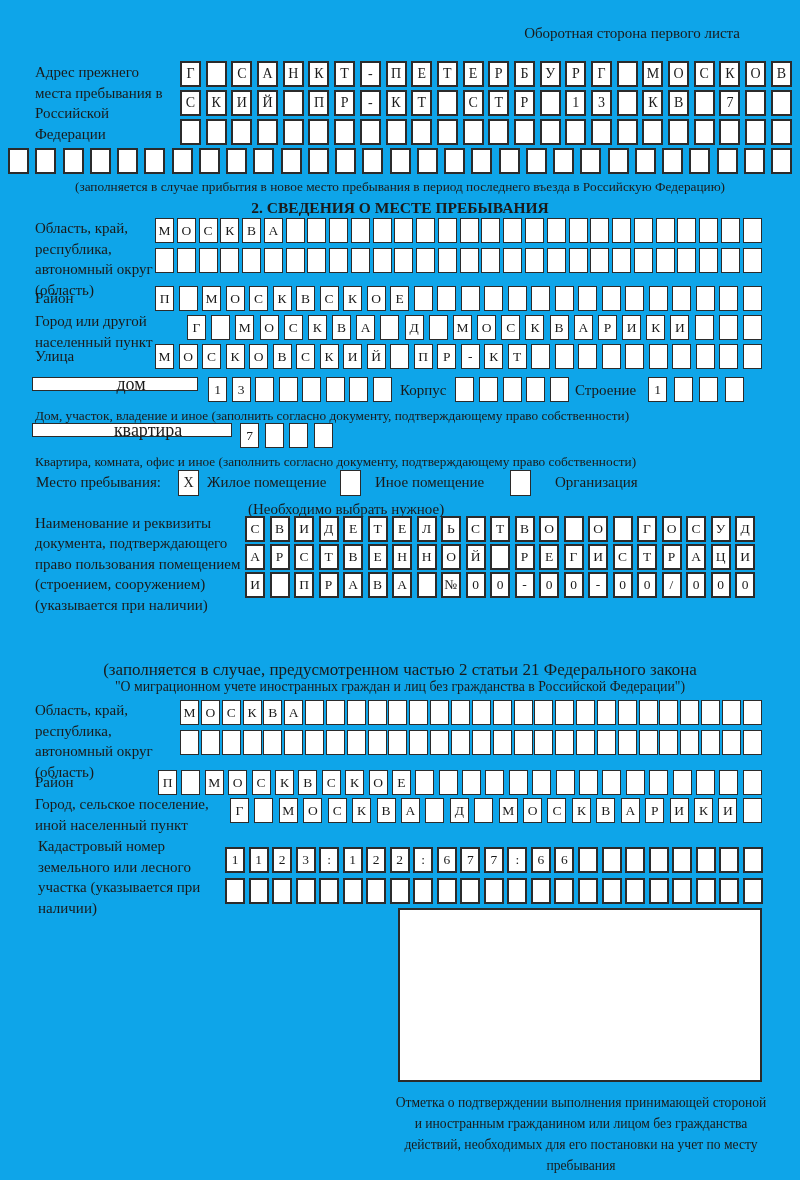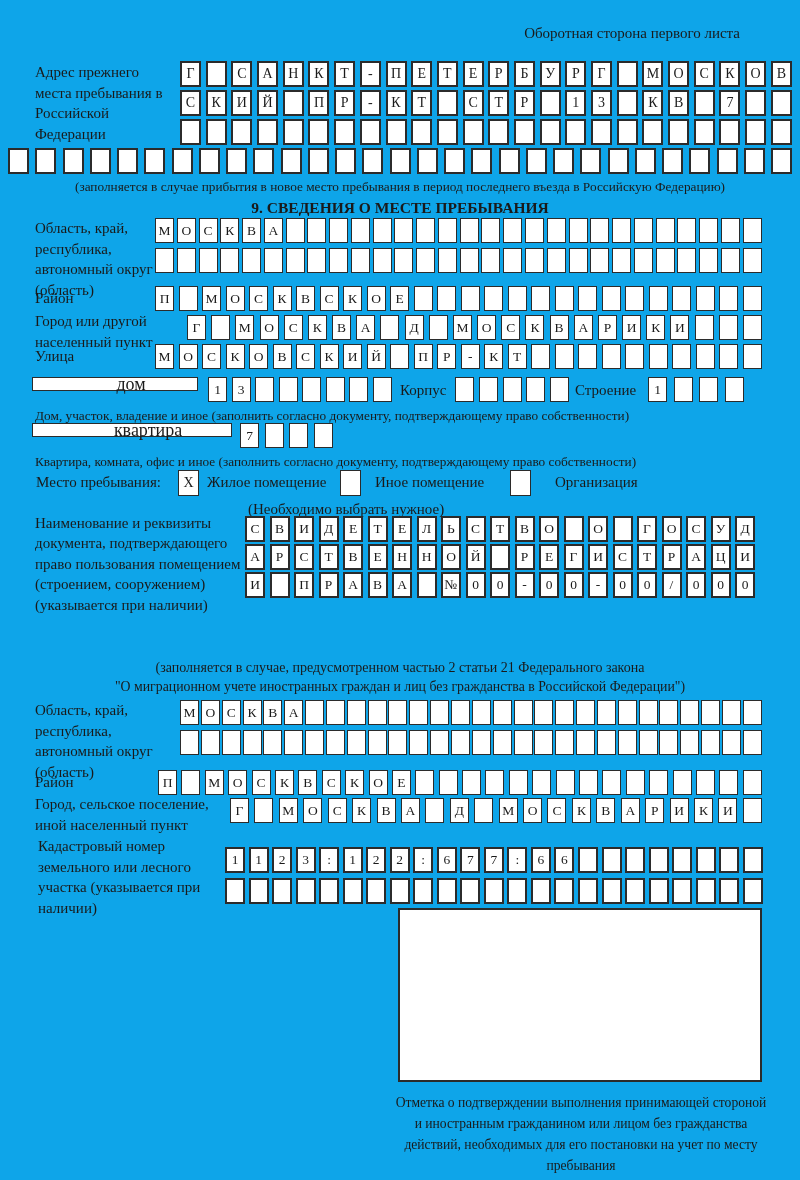"9. СВЕДЕНИЯ О МЕСТЕ ПРЕБЫВАНИЯ" div.lbl { text: 9 -> 2 }
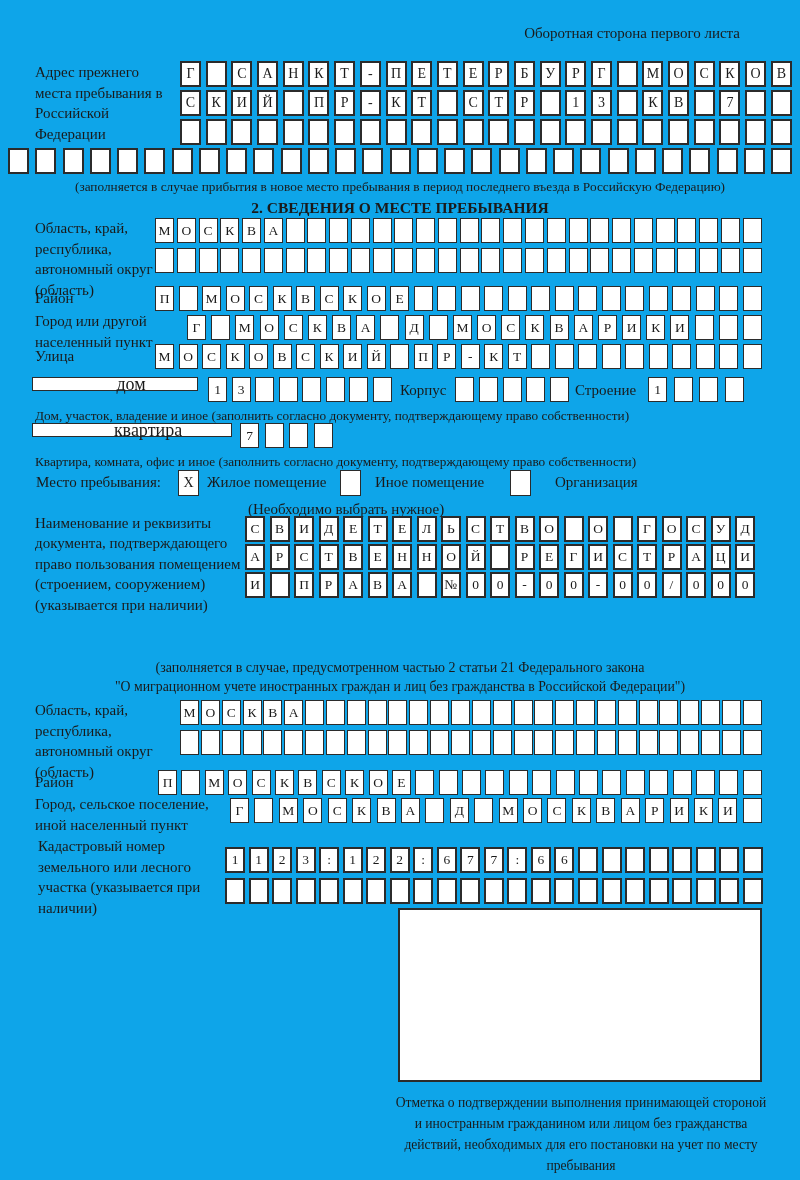"(заполняется в случае, предусмотренном" div.cap { font-size: 14px -> 17px }
